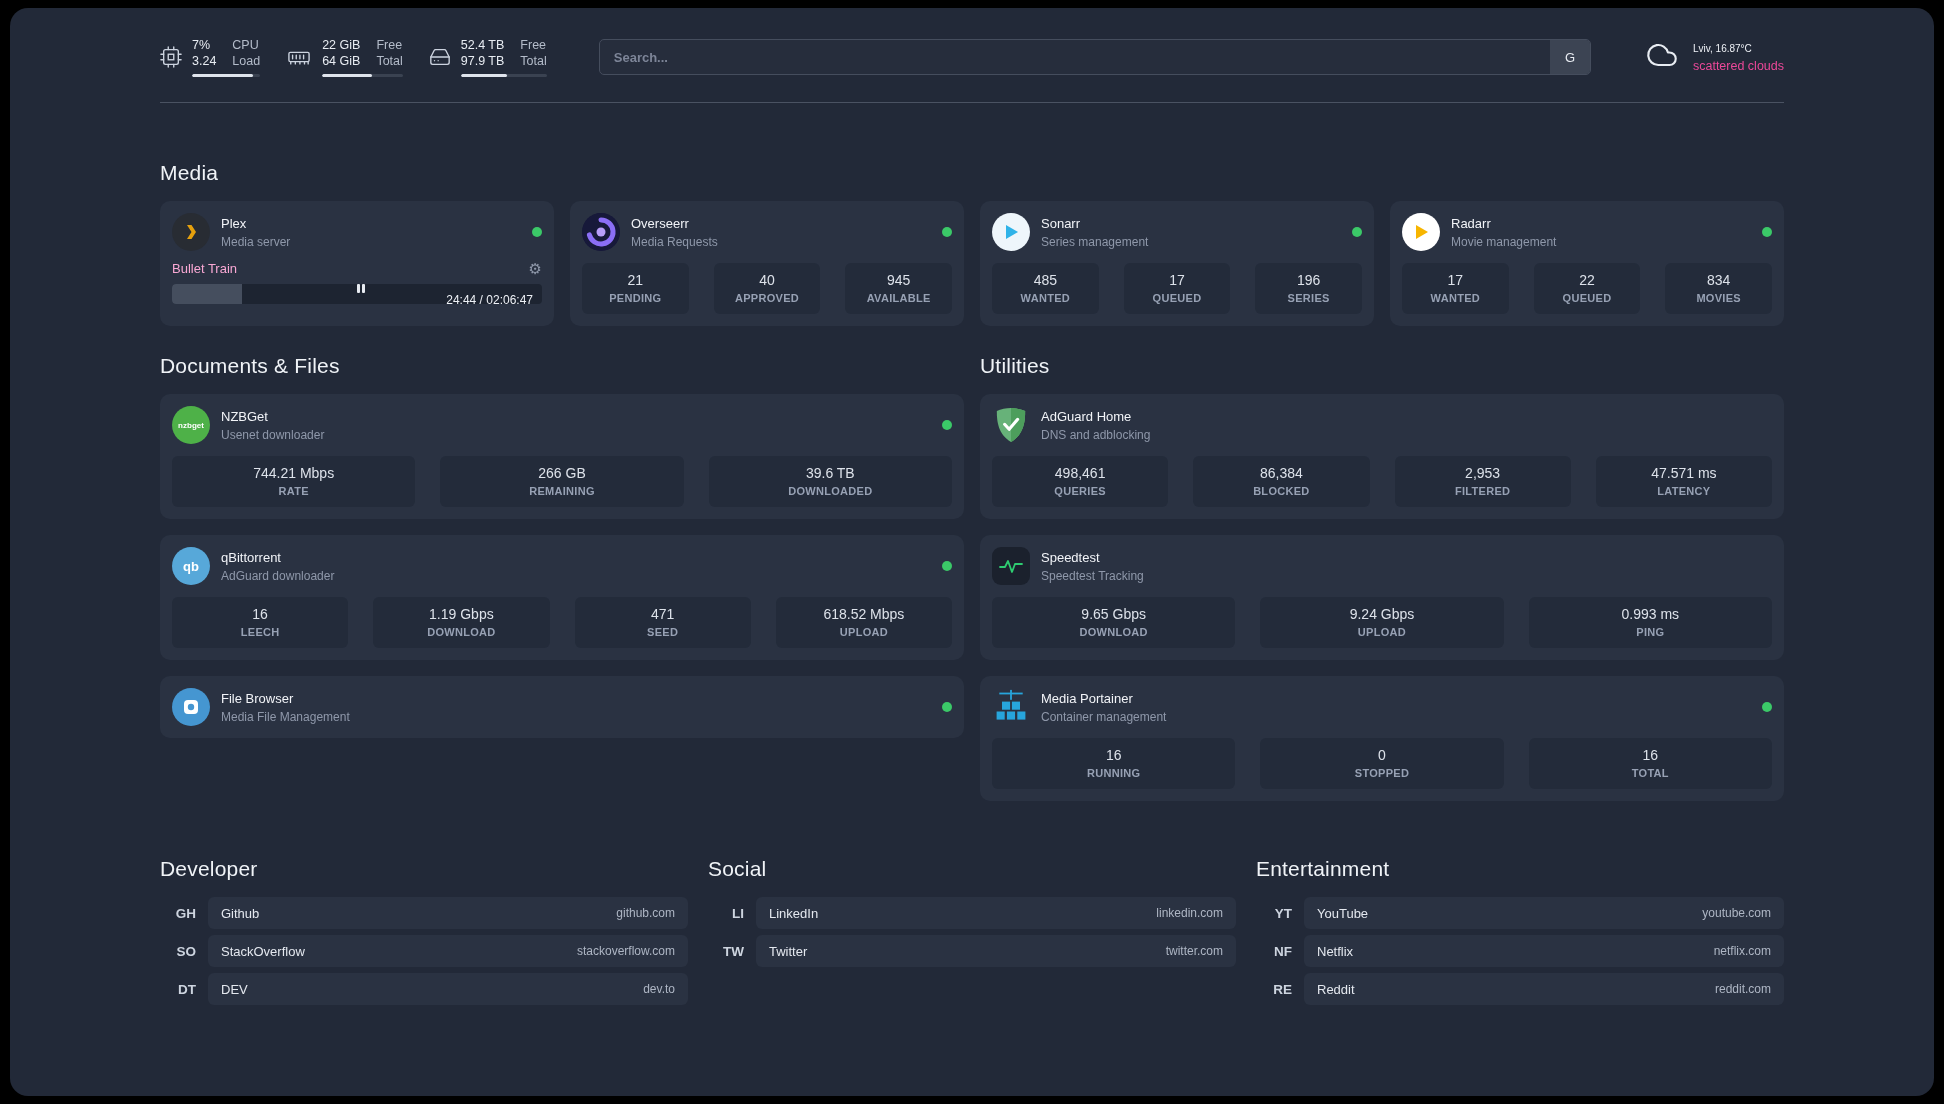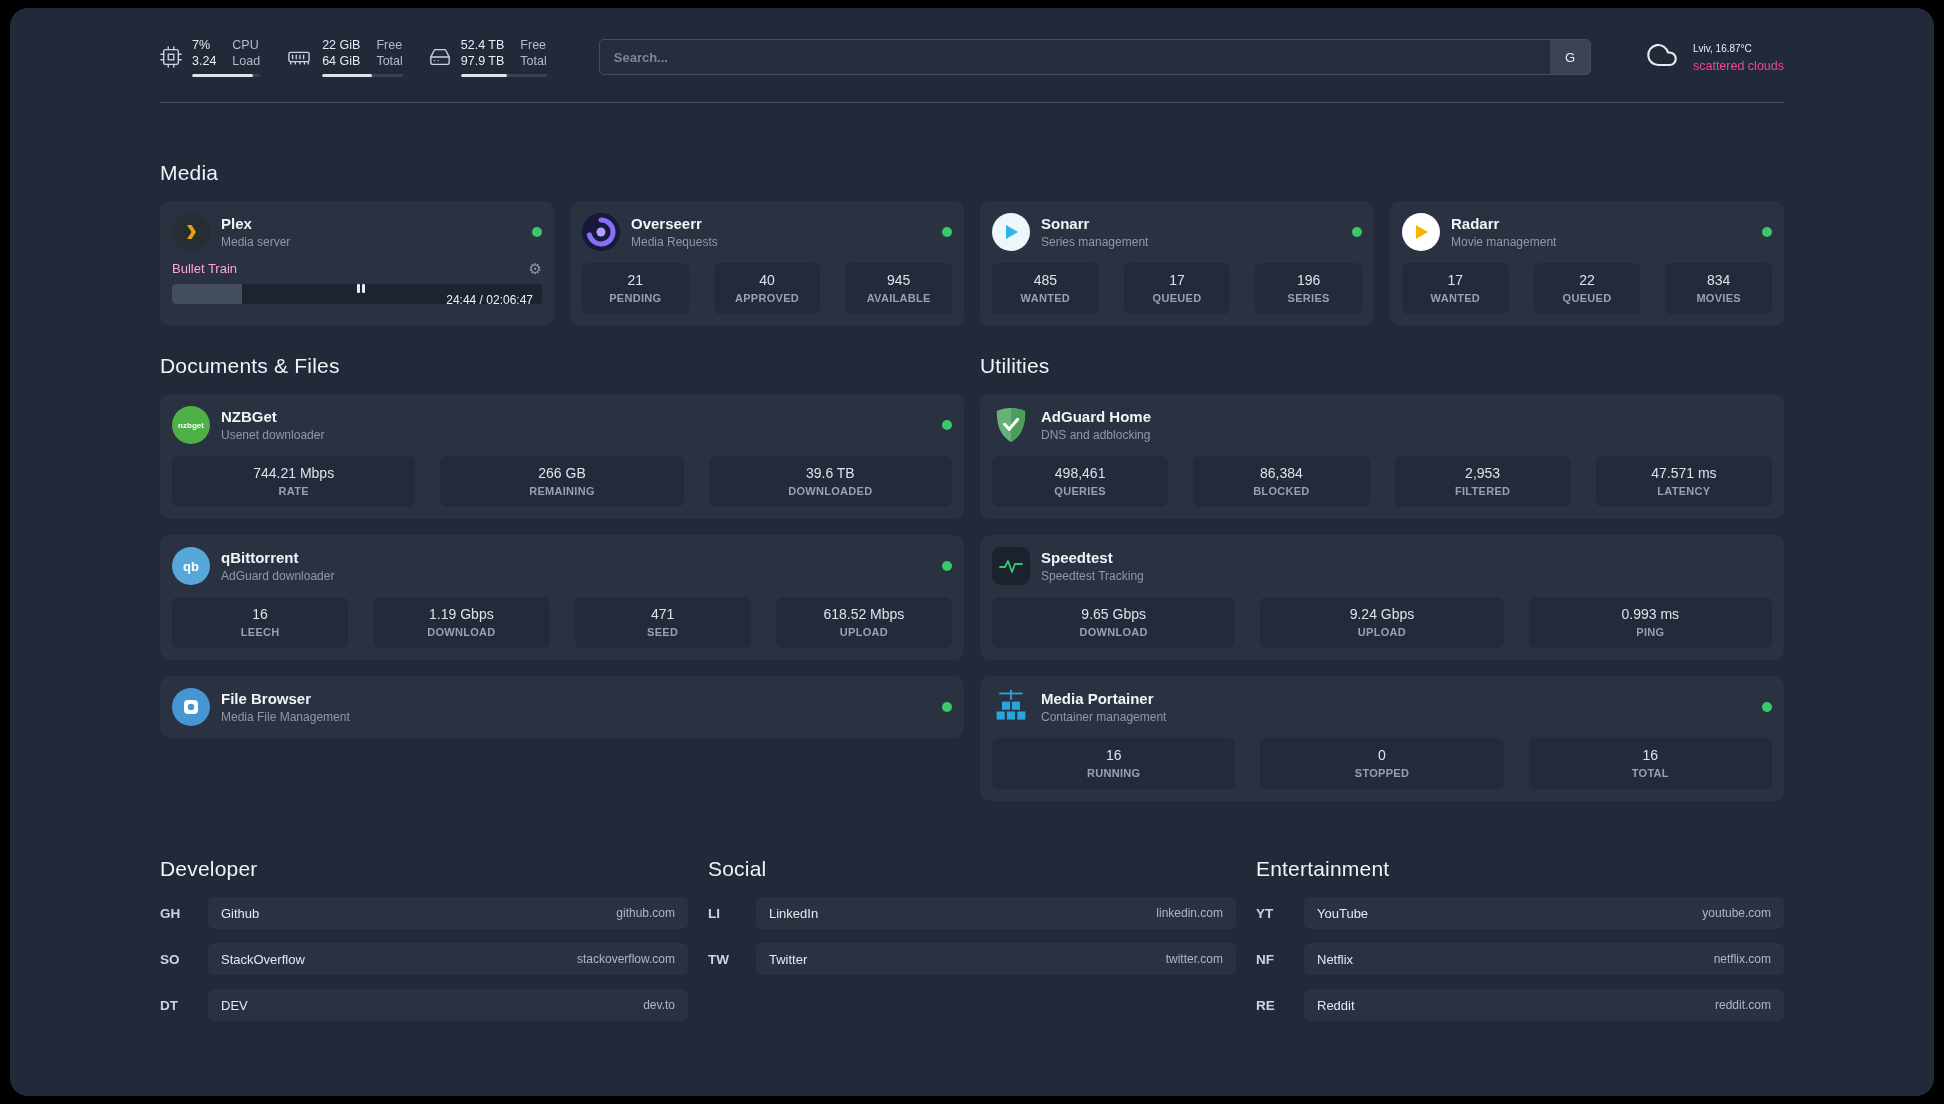"Plex" .head-text .name { font-size: 15px -> 13px; font-weight: 700 -> 400 }
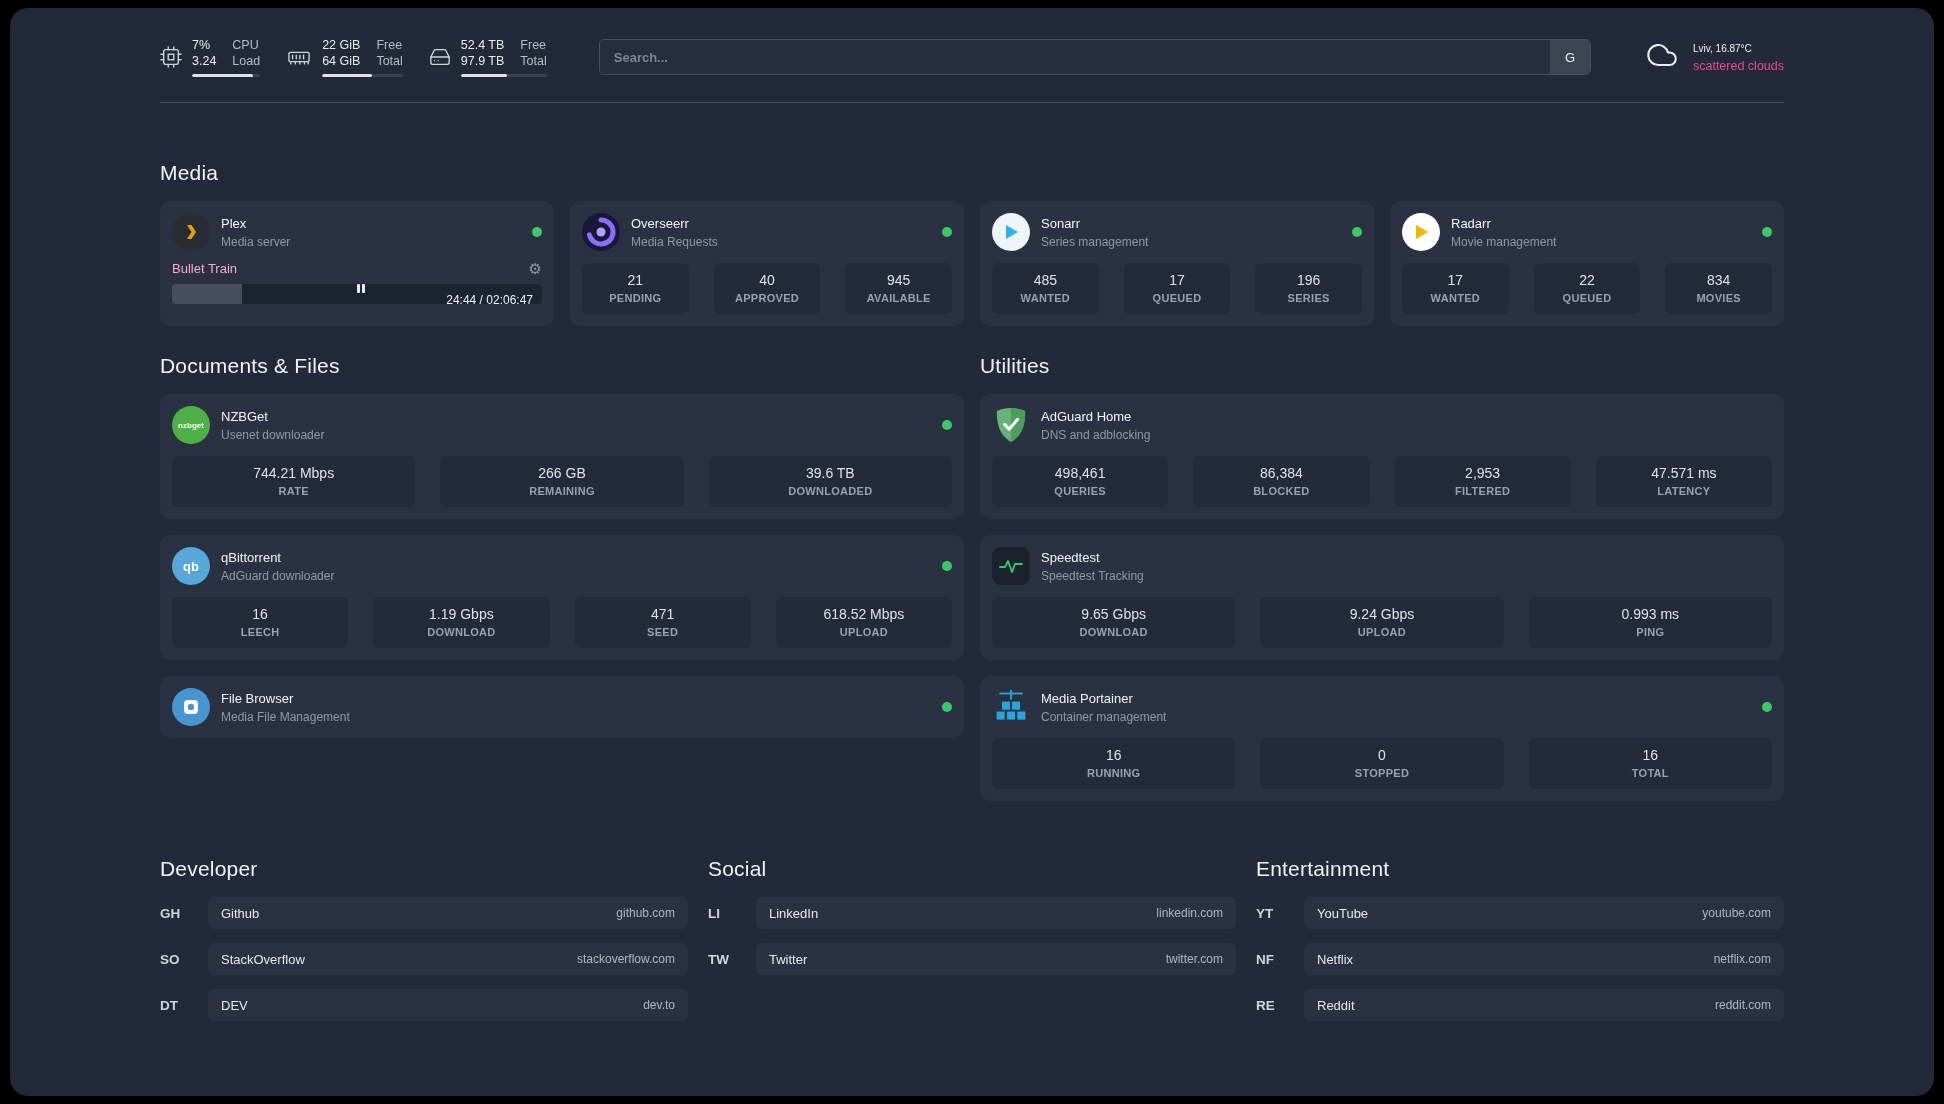"GH" .bm-list { gap: 14px -> 6px; text-align: none -> right }
